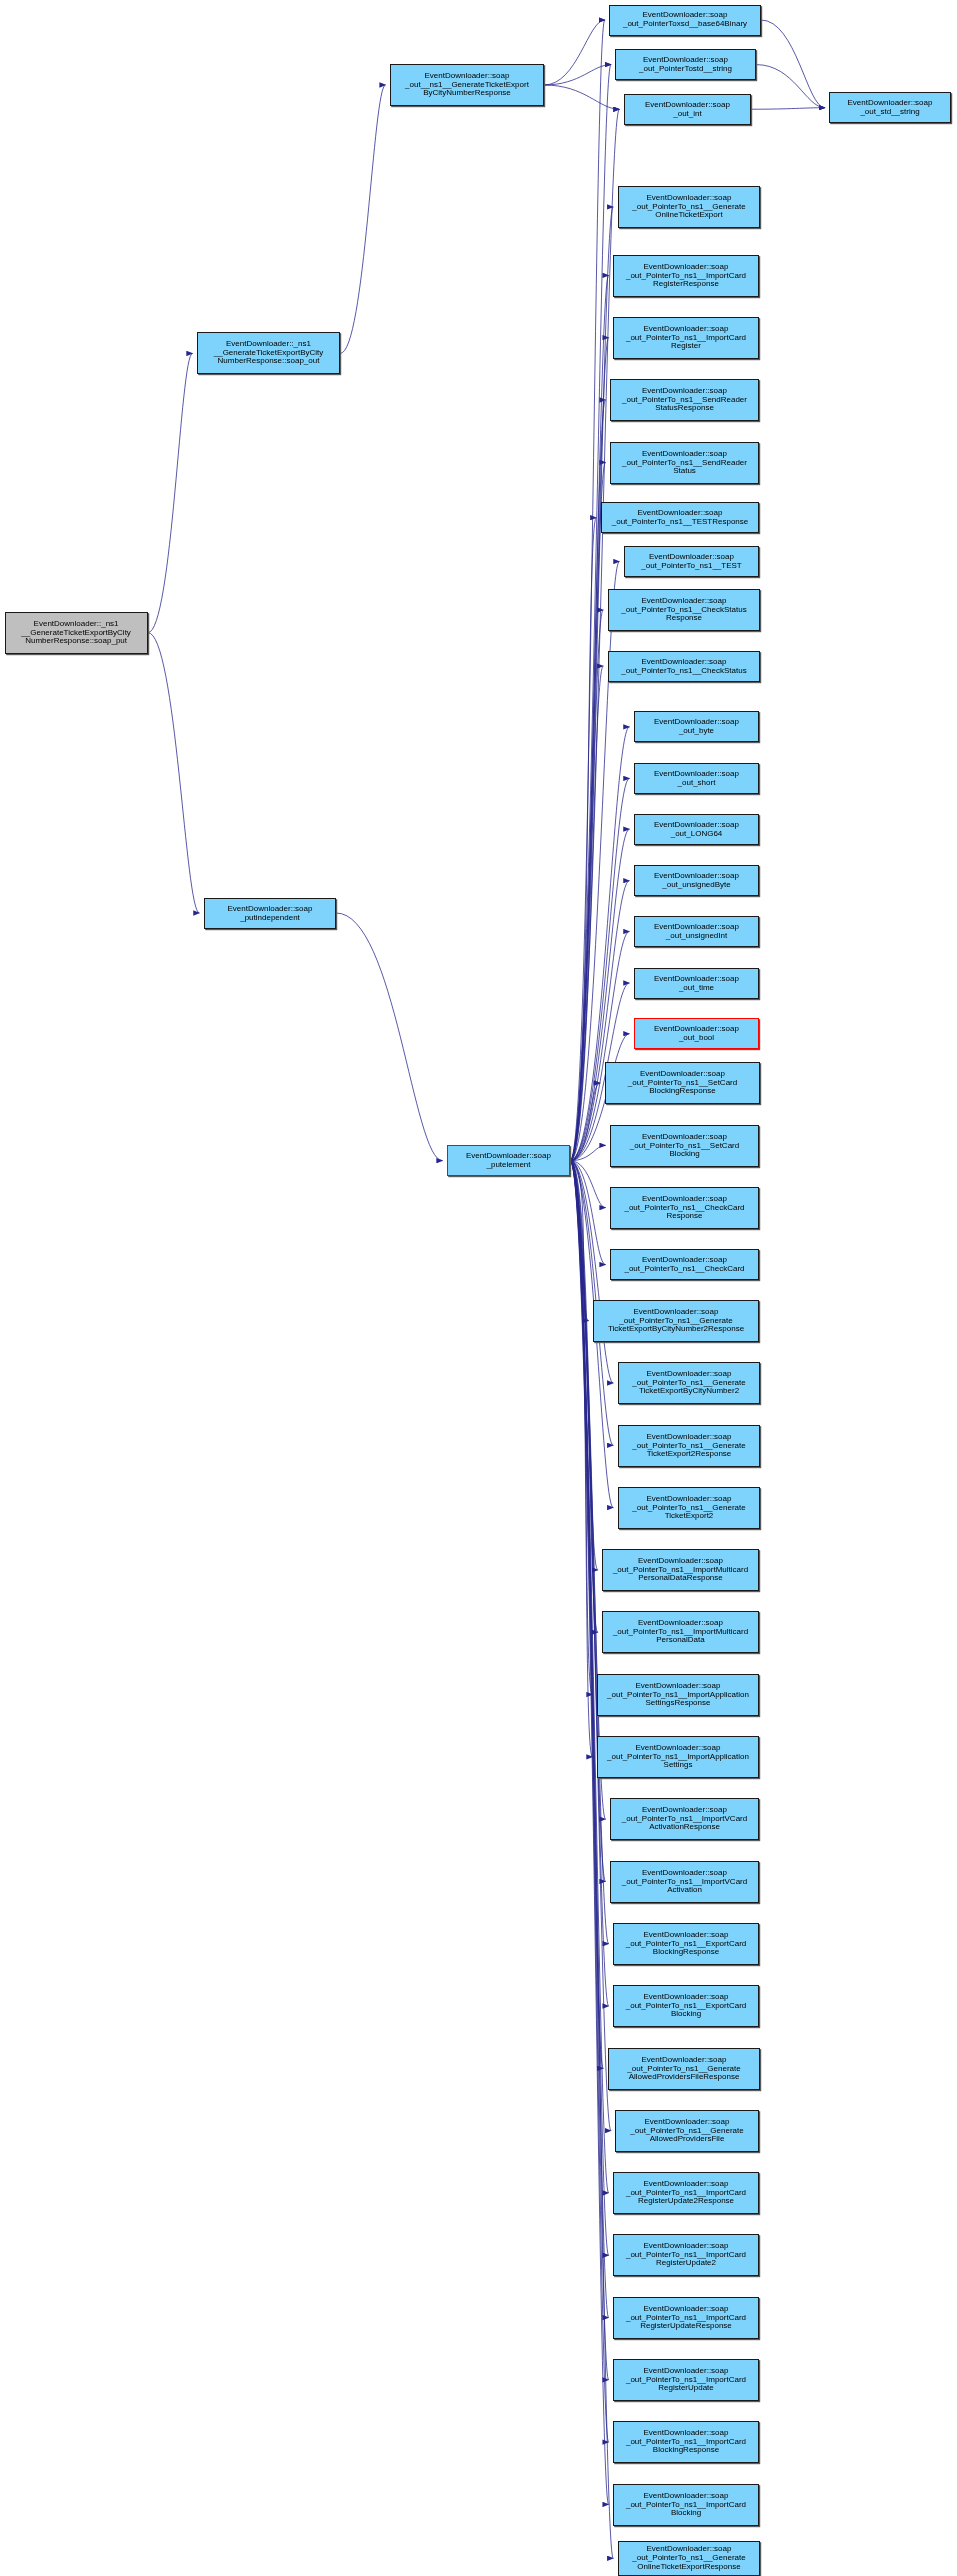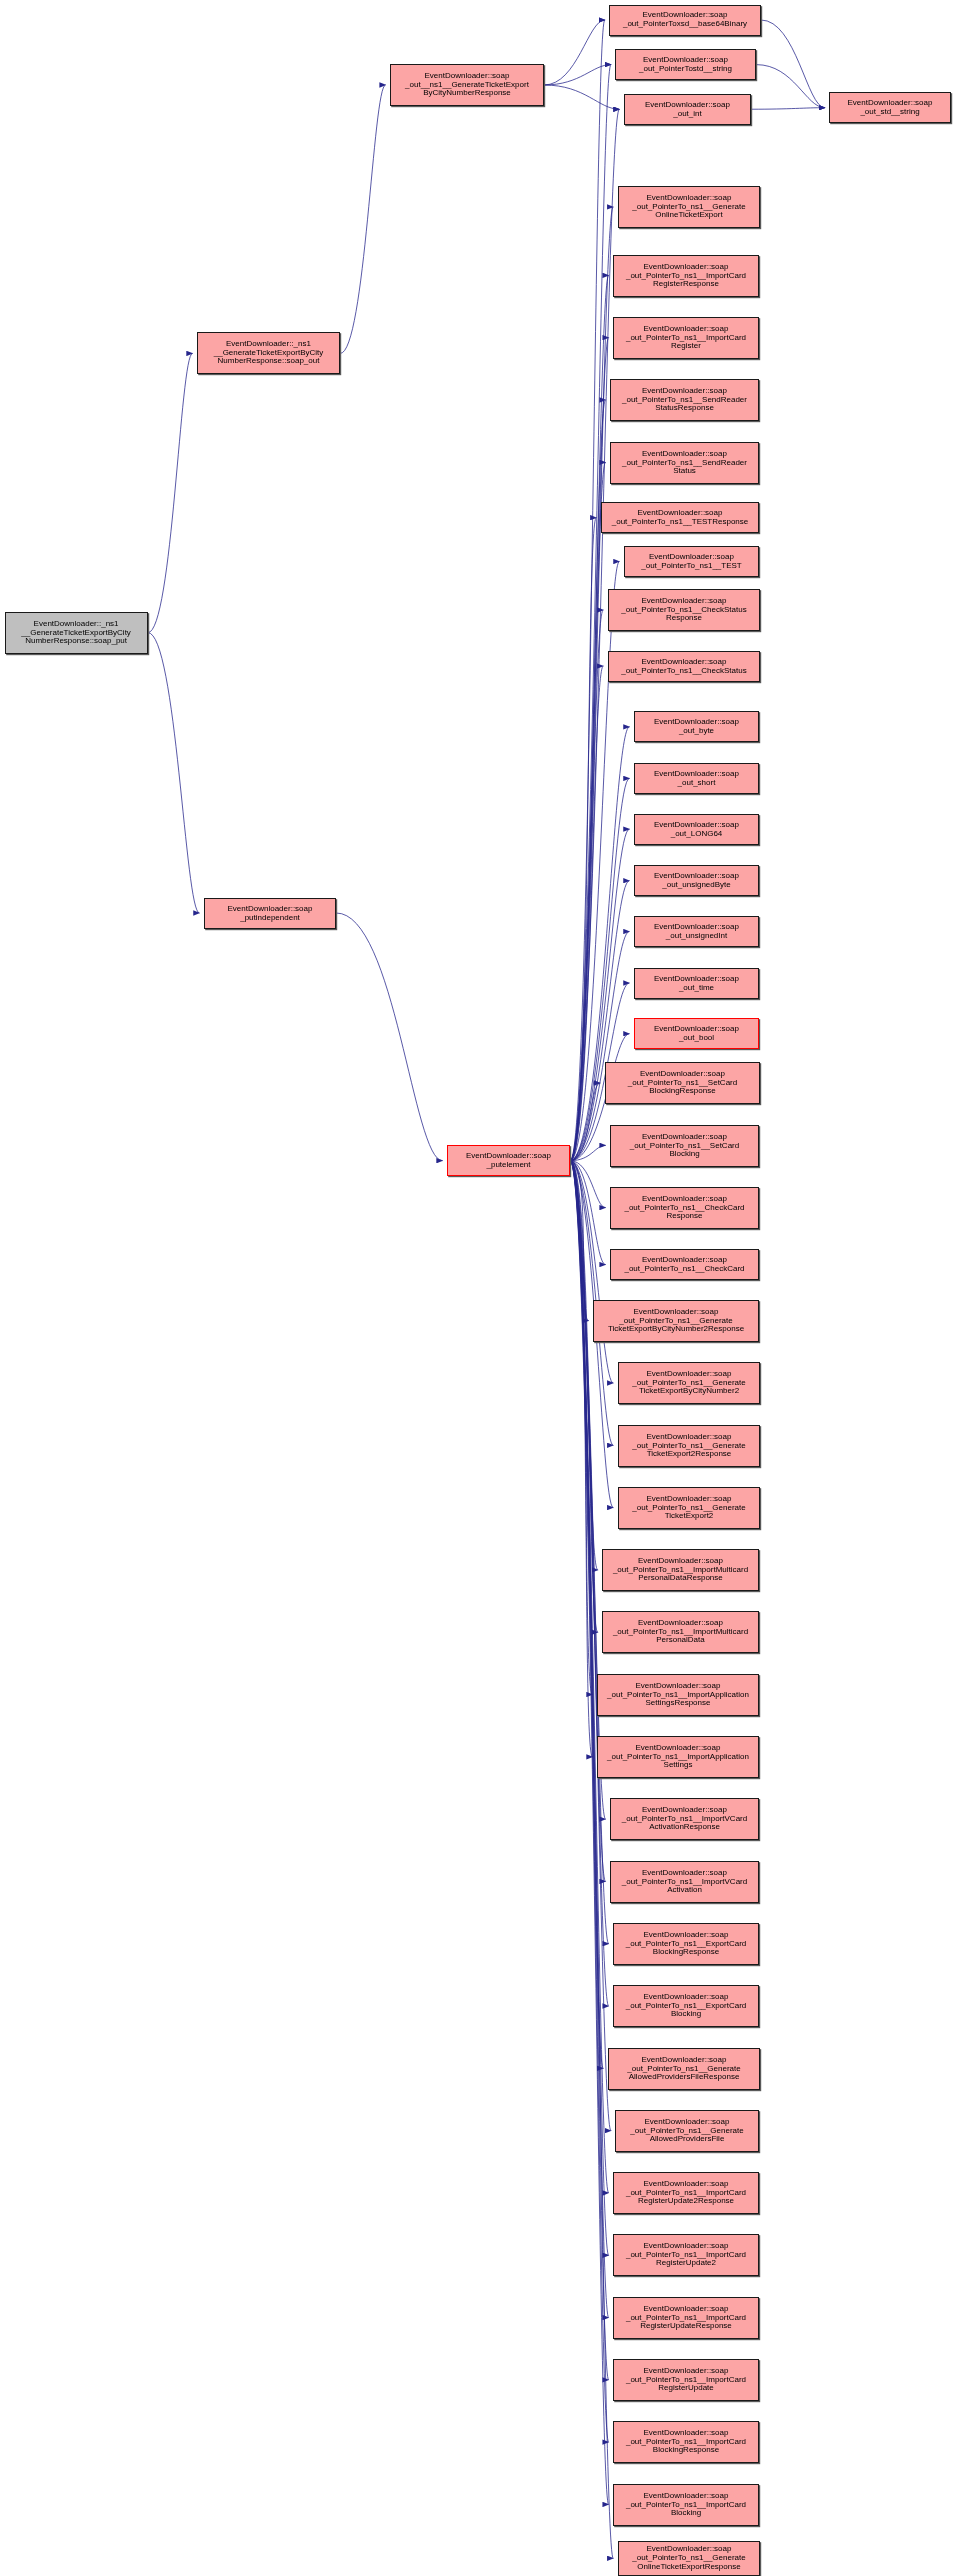"EventDownloader::soap" .node { background: #fca5a5 -> #7dd3fc }
